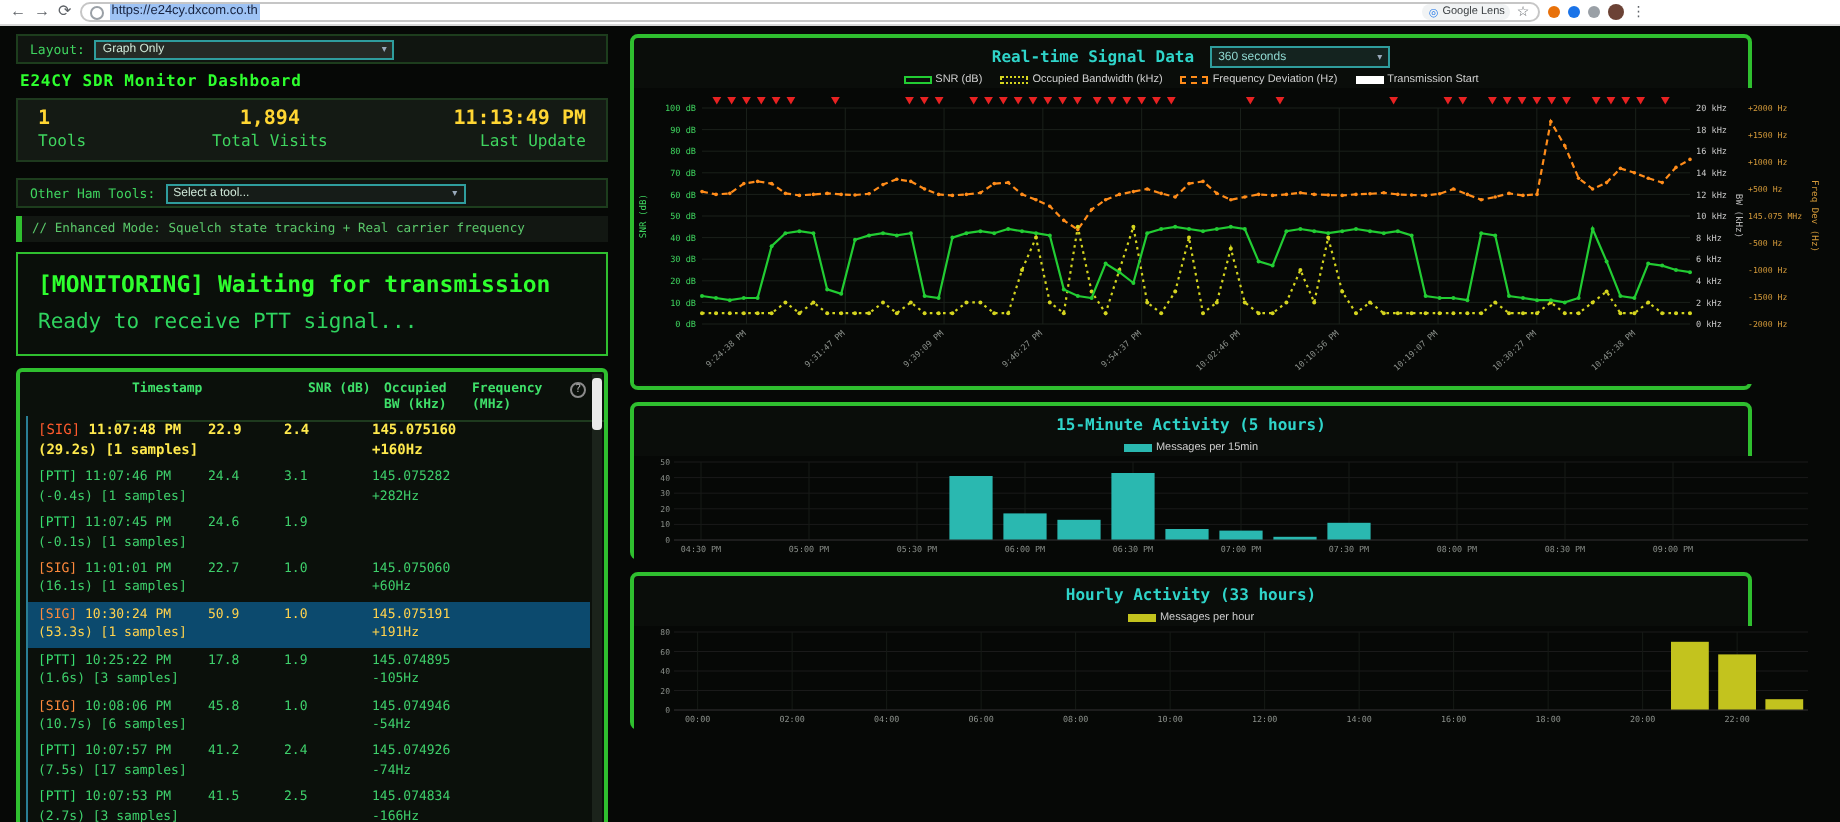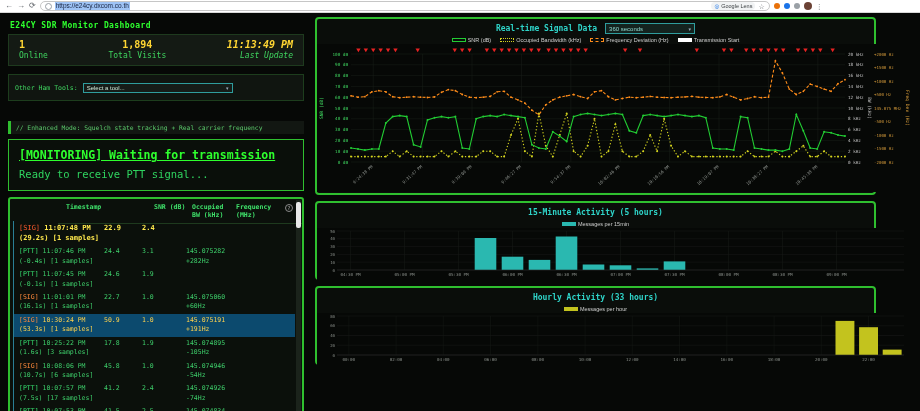"Layout:" div.bar { html: none -> <div> <span>Layout:</span> <div> <span>Graph Only</span> <span>▾</span> </div> </div> }
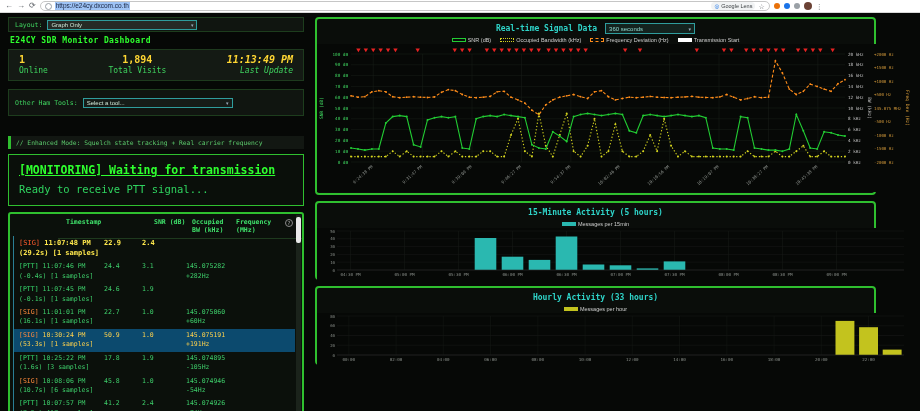"11:13:49 PM" .stat.r { font-style: italic -> none }
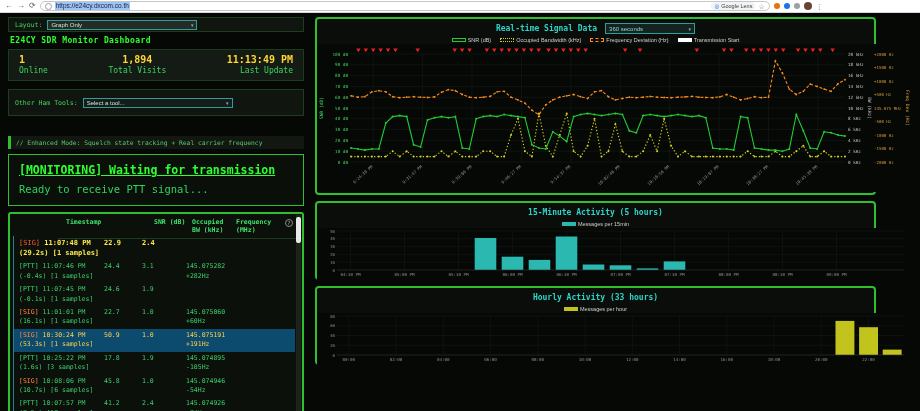"Online" span.stat-label { text: Online -> Tools }
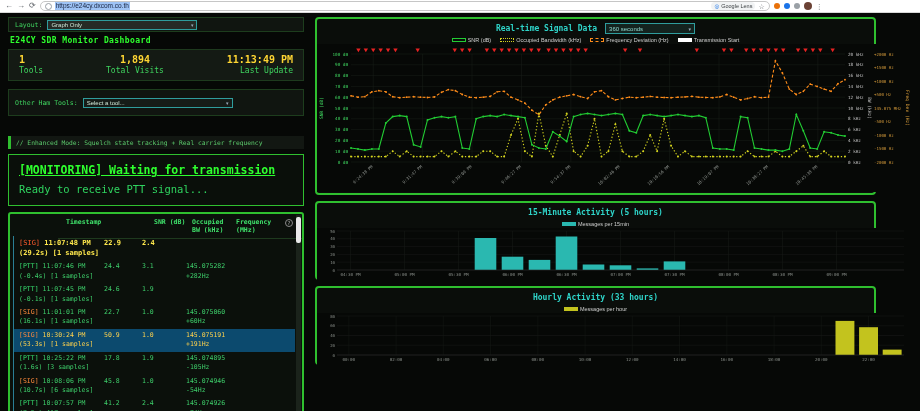"Other Ham Tools:" .tools-bar { height: 27px -> 15px; margin-bottom: 20px -> 4px }
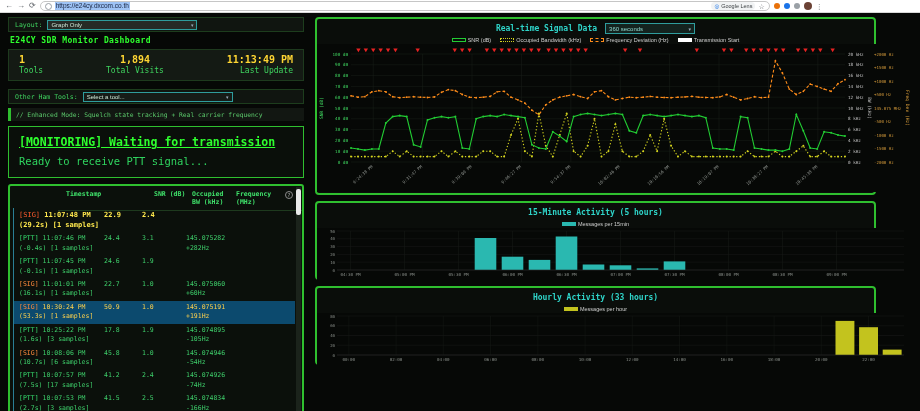"[MONITORING] Waiting for transmission" .mon1 { text-decoration: underline -> none }
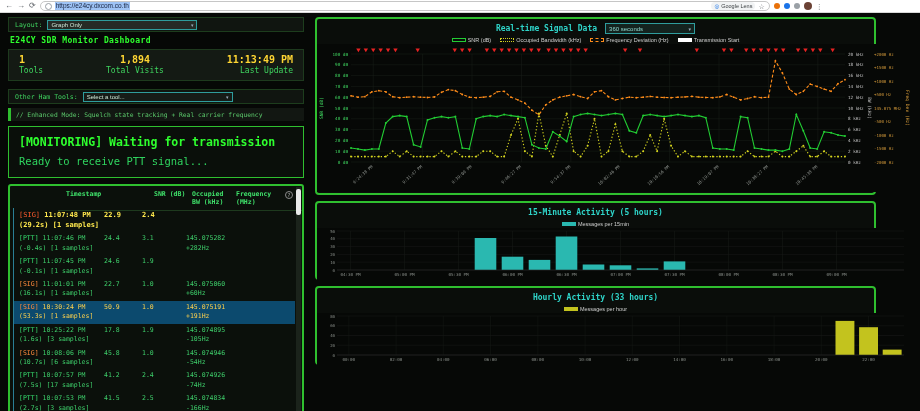"145.075160" div { html: none -> <div>145.075160<br>+160Hz</div> }
